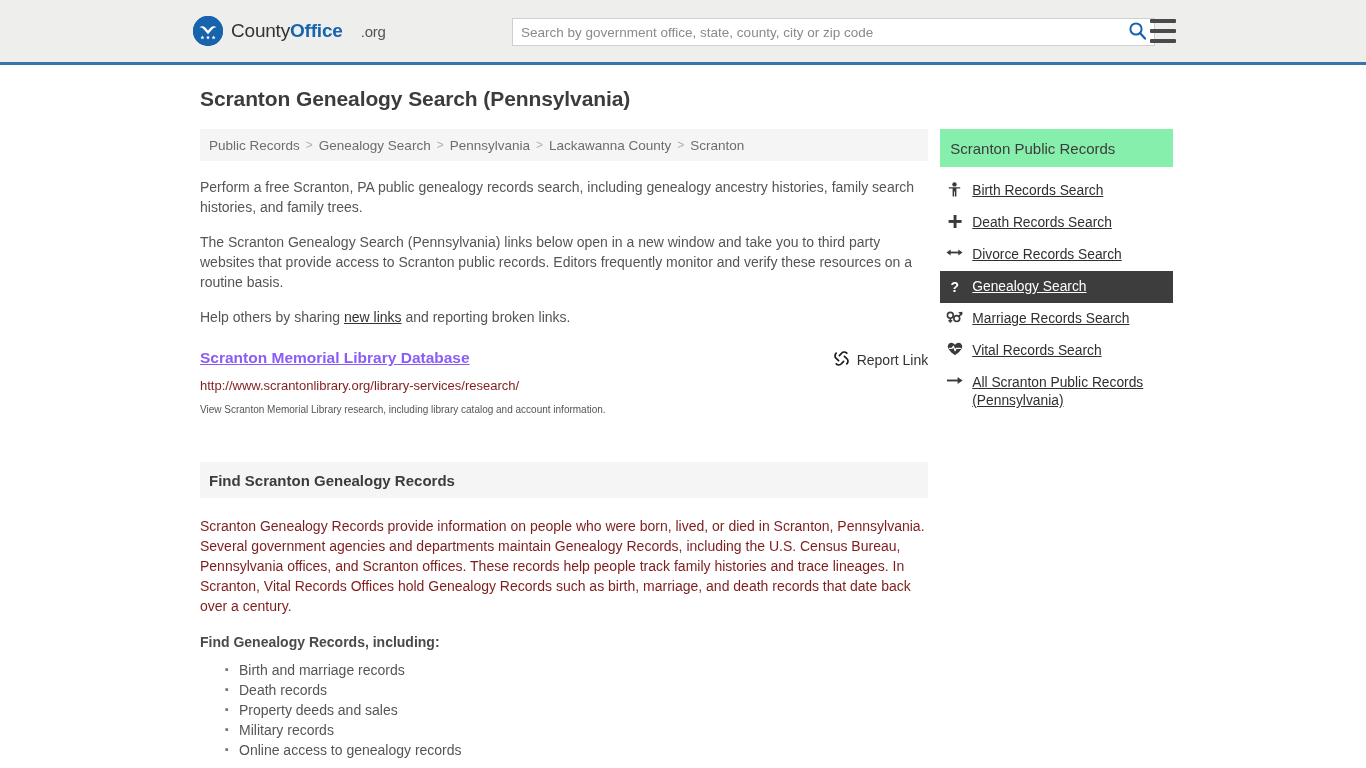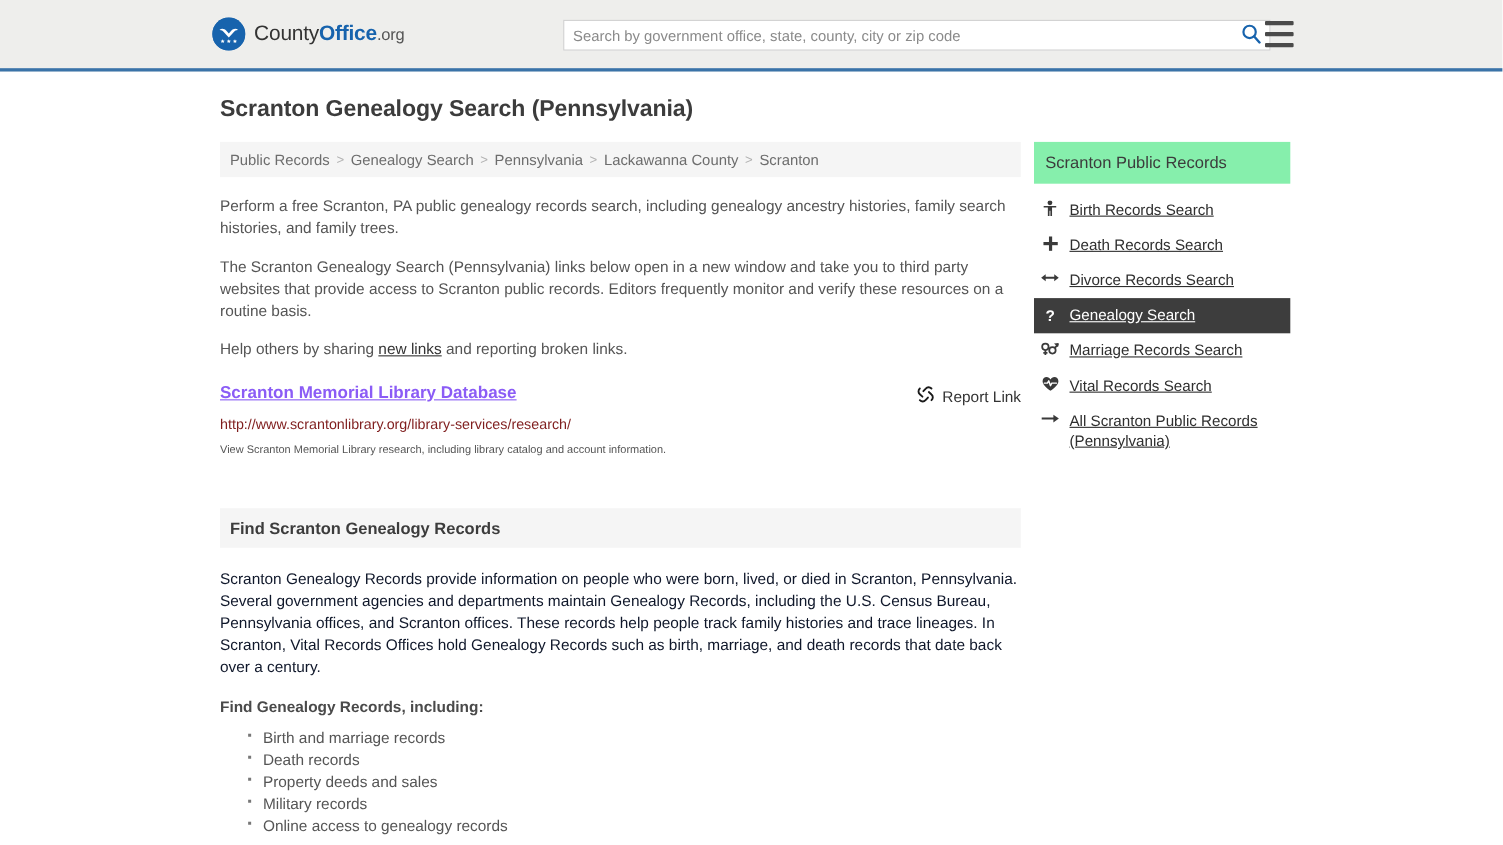".org" .brand-text .tld { margin-left: none -> 18px }
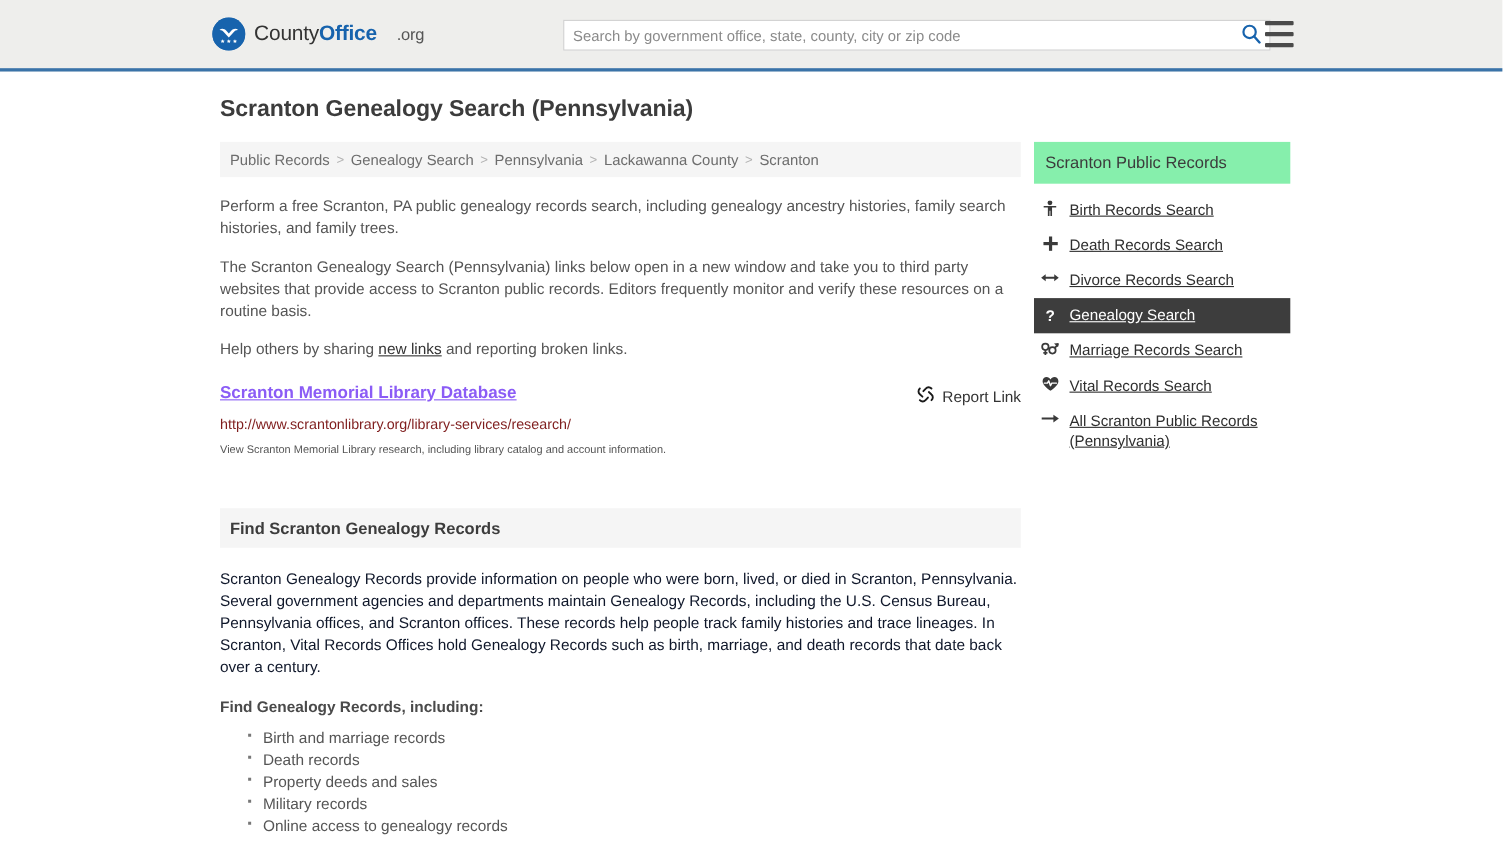"Scranton Genealogy Records provide" .section-body p { color: #0f172a -> #7f1d1d }
